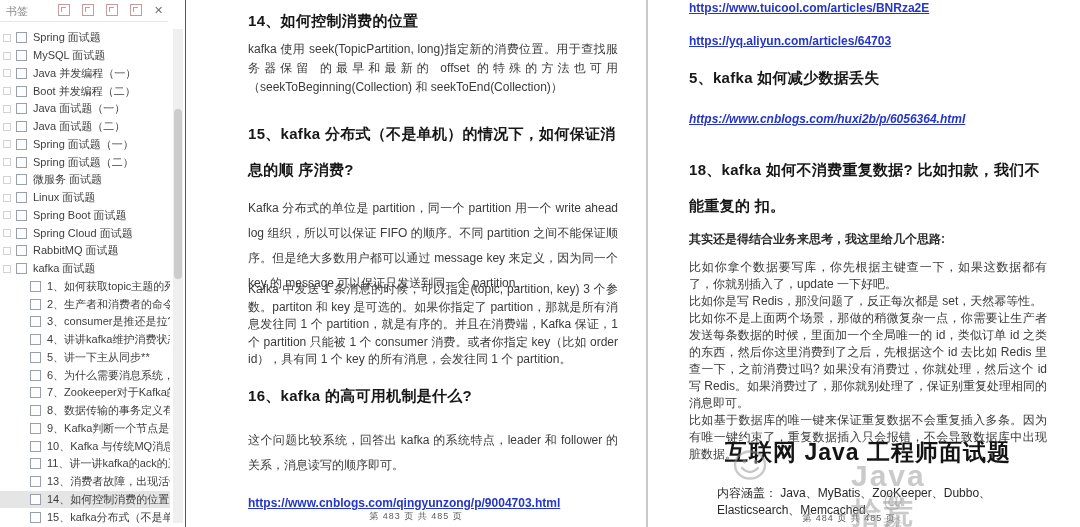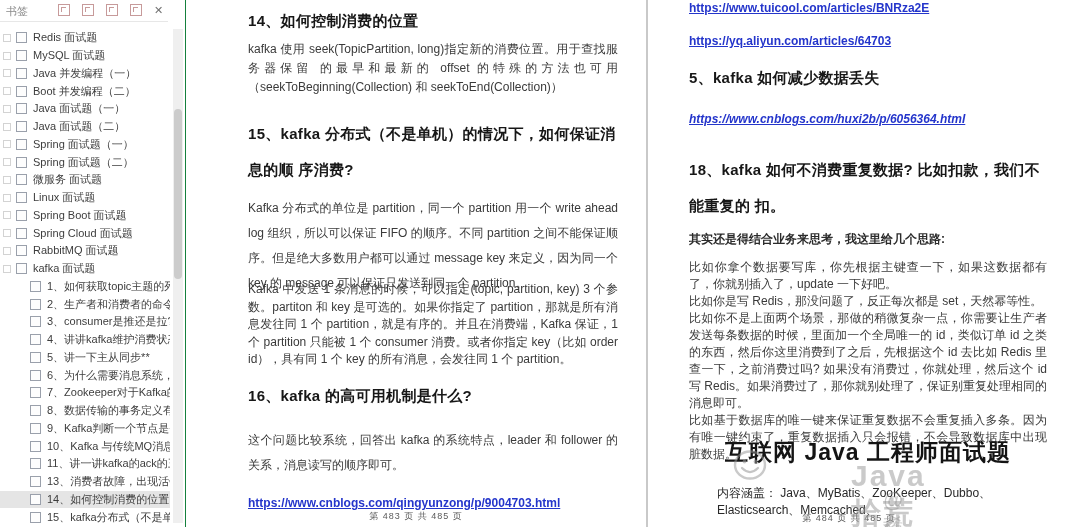"Redis 面试题" span.bmlabel { text: Redis -> Spring }
